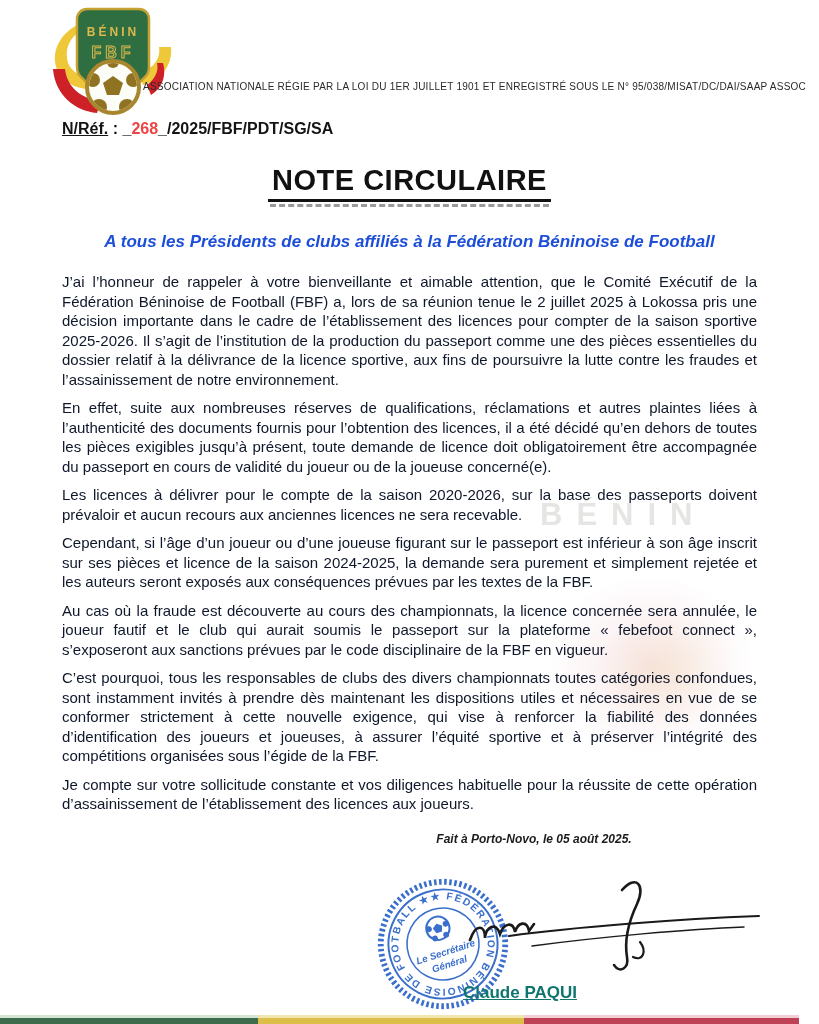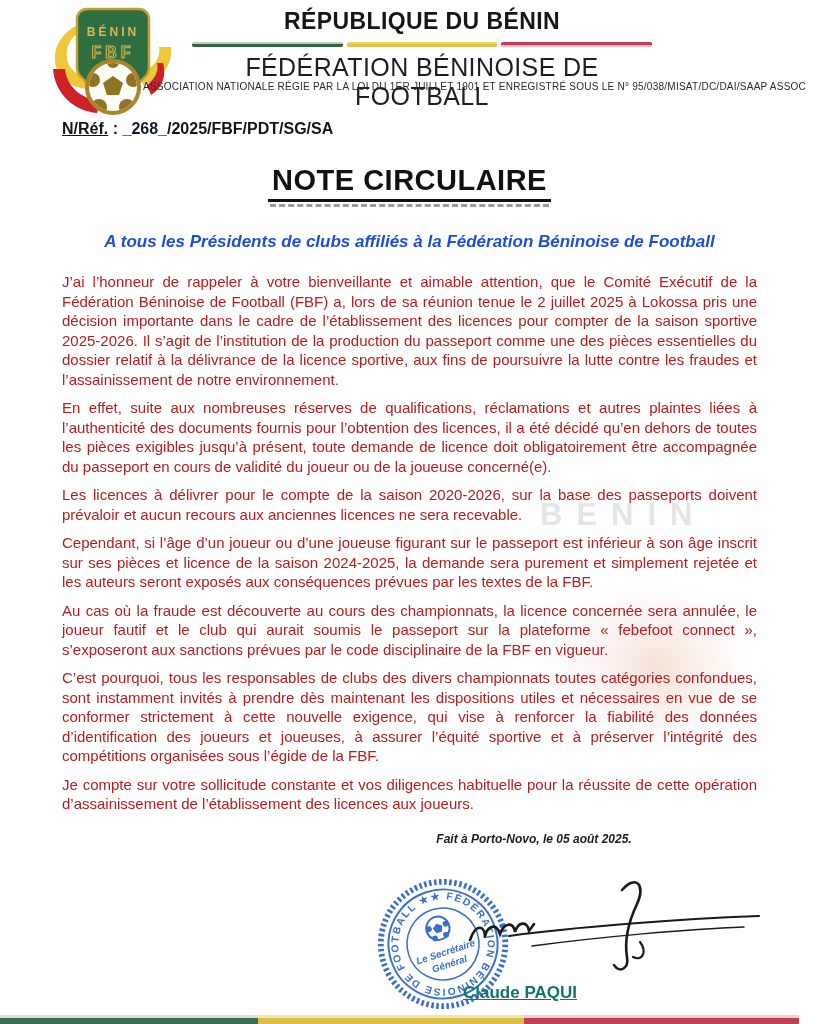"RÉPUBLIQUE DU BÉNIN" div.header-center { html: <div> <div>RÉPUBLIQUE DU BÉNIN</div> <div> <div></div> <div></div> <div></div> </div> <div>FÉDÉRATION BÉNINOISE DE FOOTBALL</div> </div> -> none }
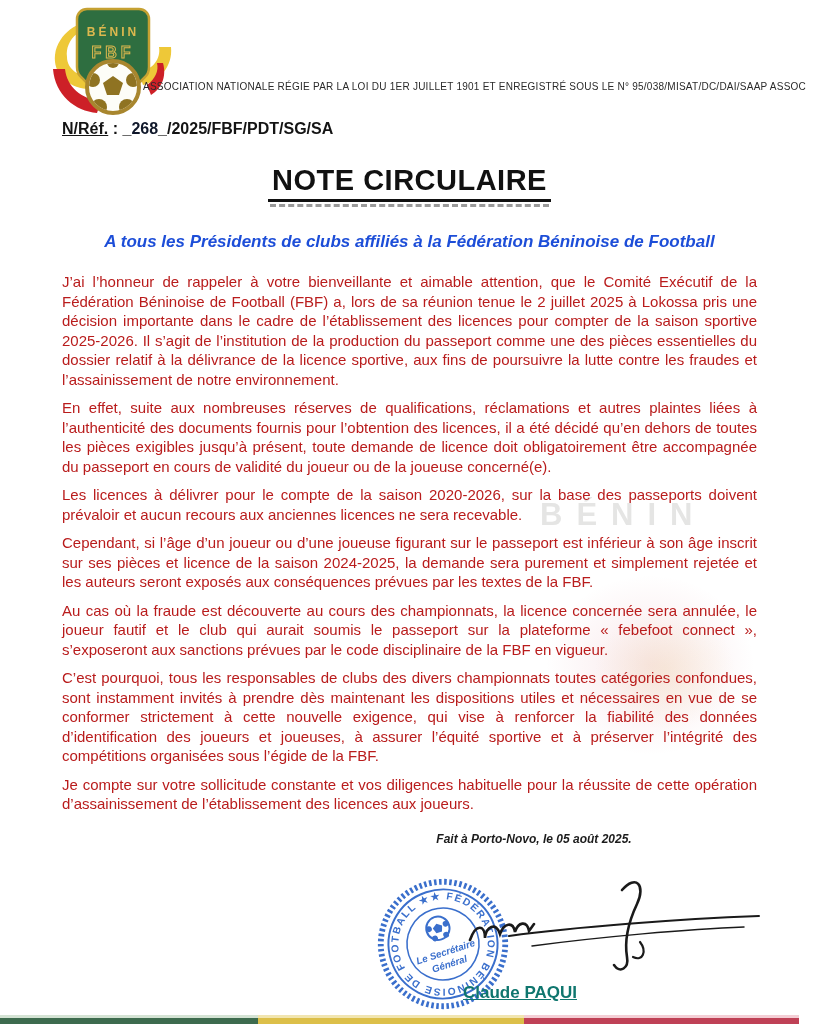"268" .ref-number { color: #0f172a -> #ef4444 }
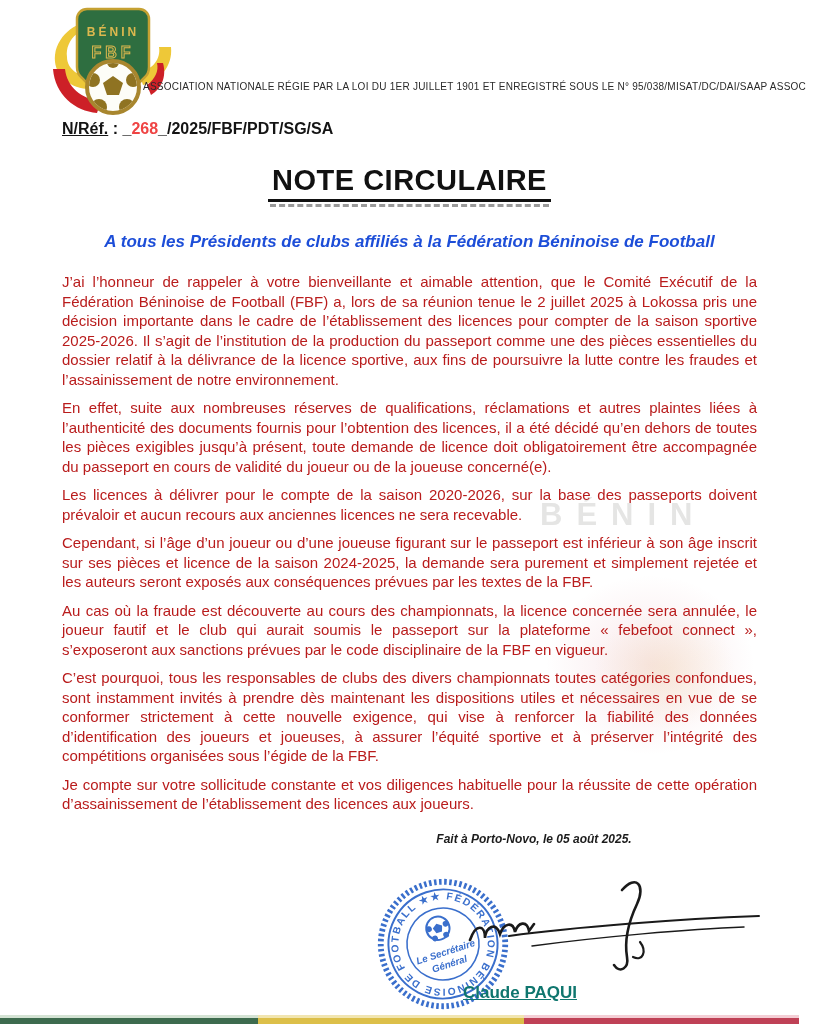"J’ai l’honneur de rappeler à" .body-text { color: #b91c1c -> #0f172a }
